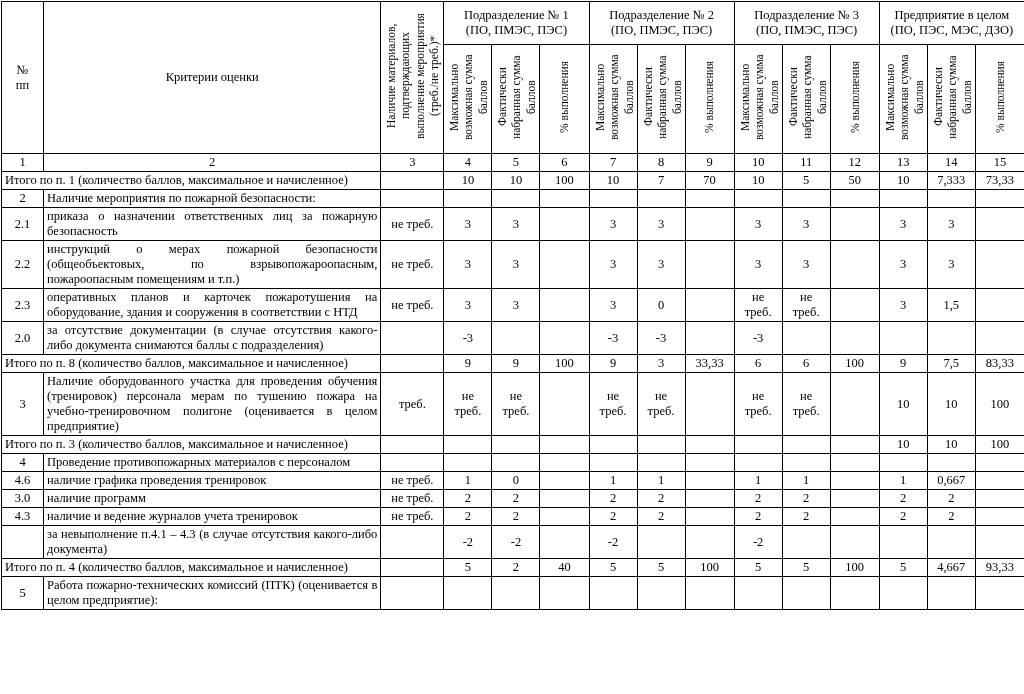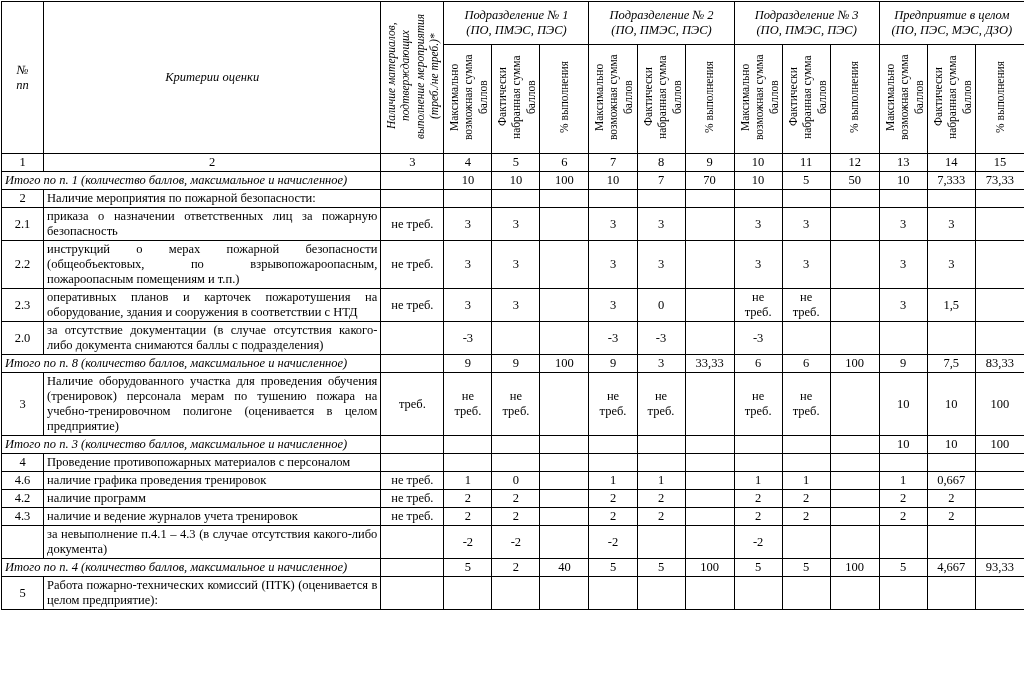"Подразделение № 1" tr.group-row th { font-style: italic -> none }
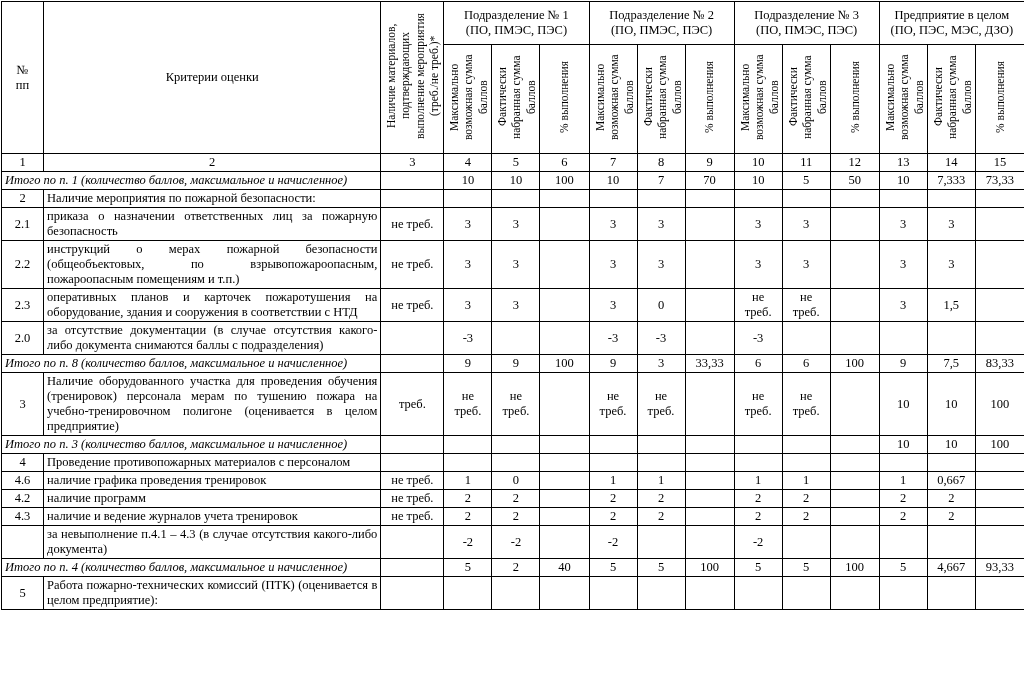"Итого по п. 1 (количество" td.total-label { font-style: italic -> none }
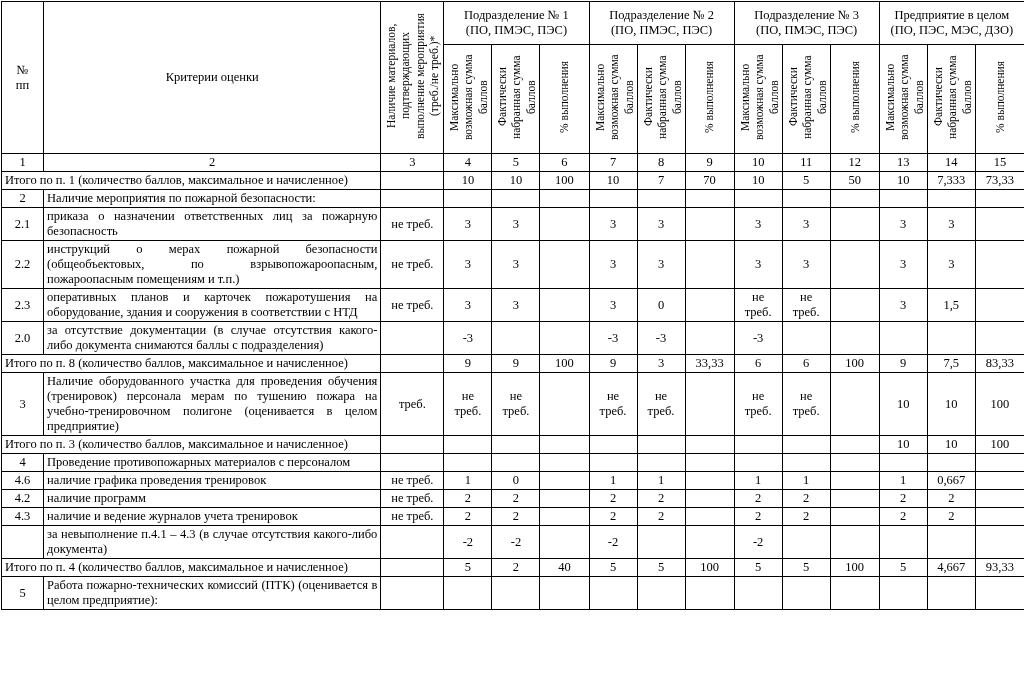"4.2" td.num { text: 4.2 -> 3.0 }
